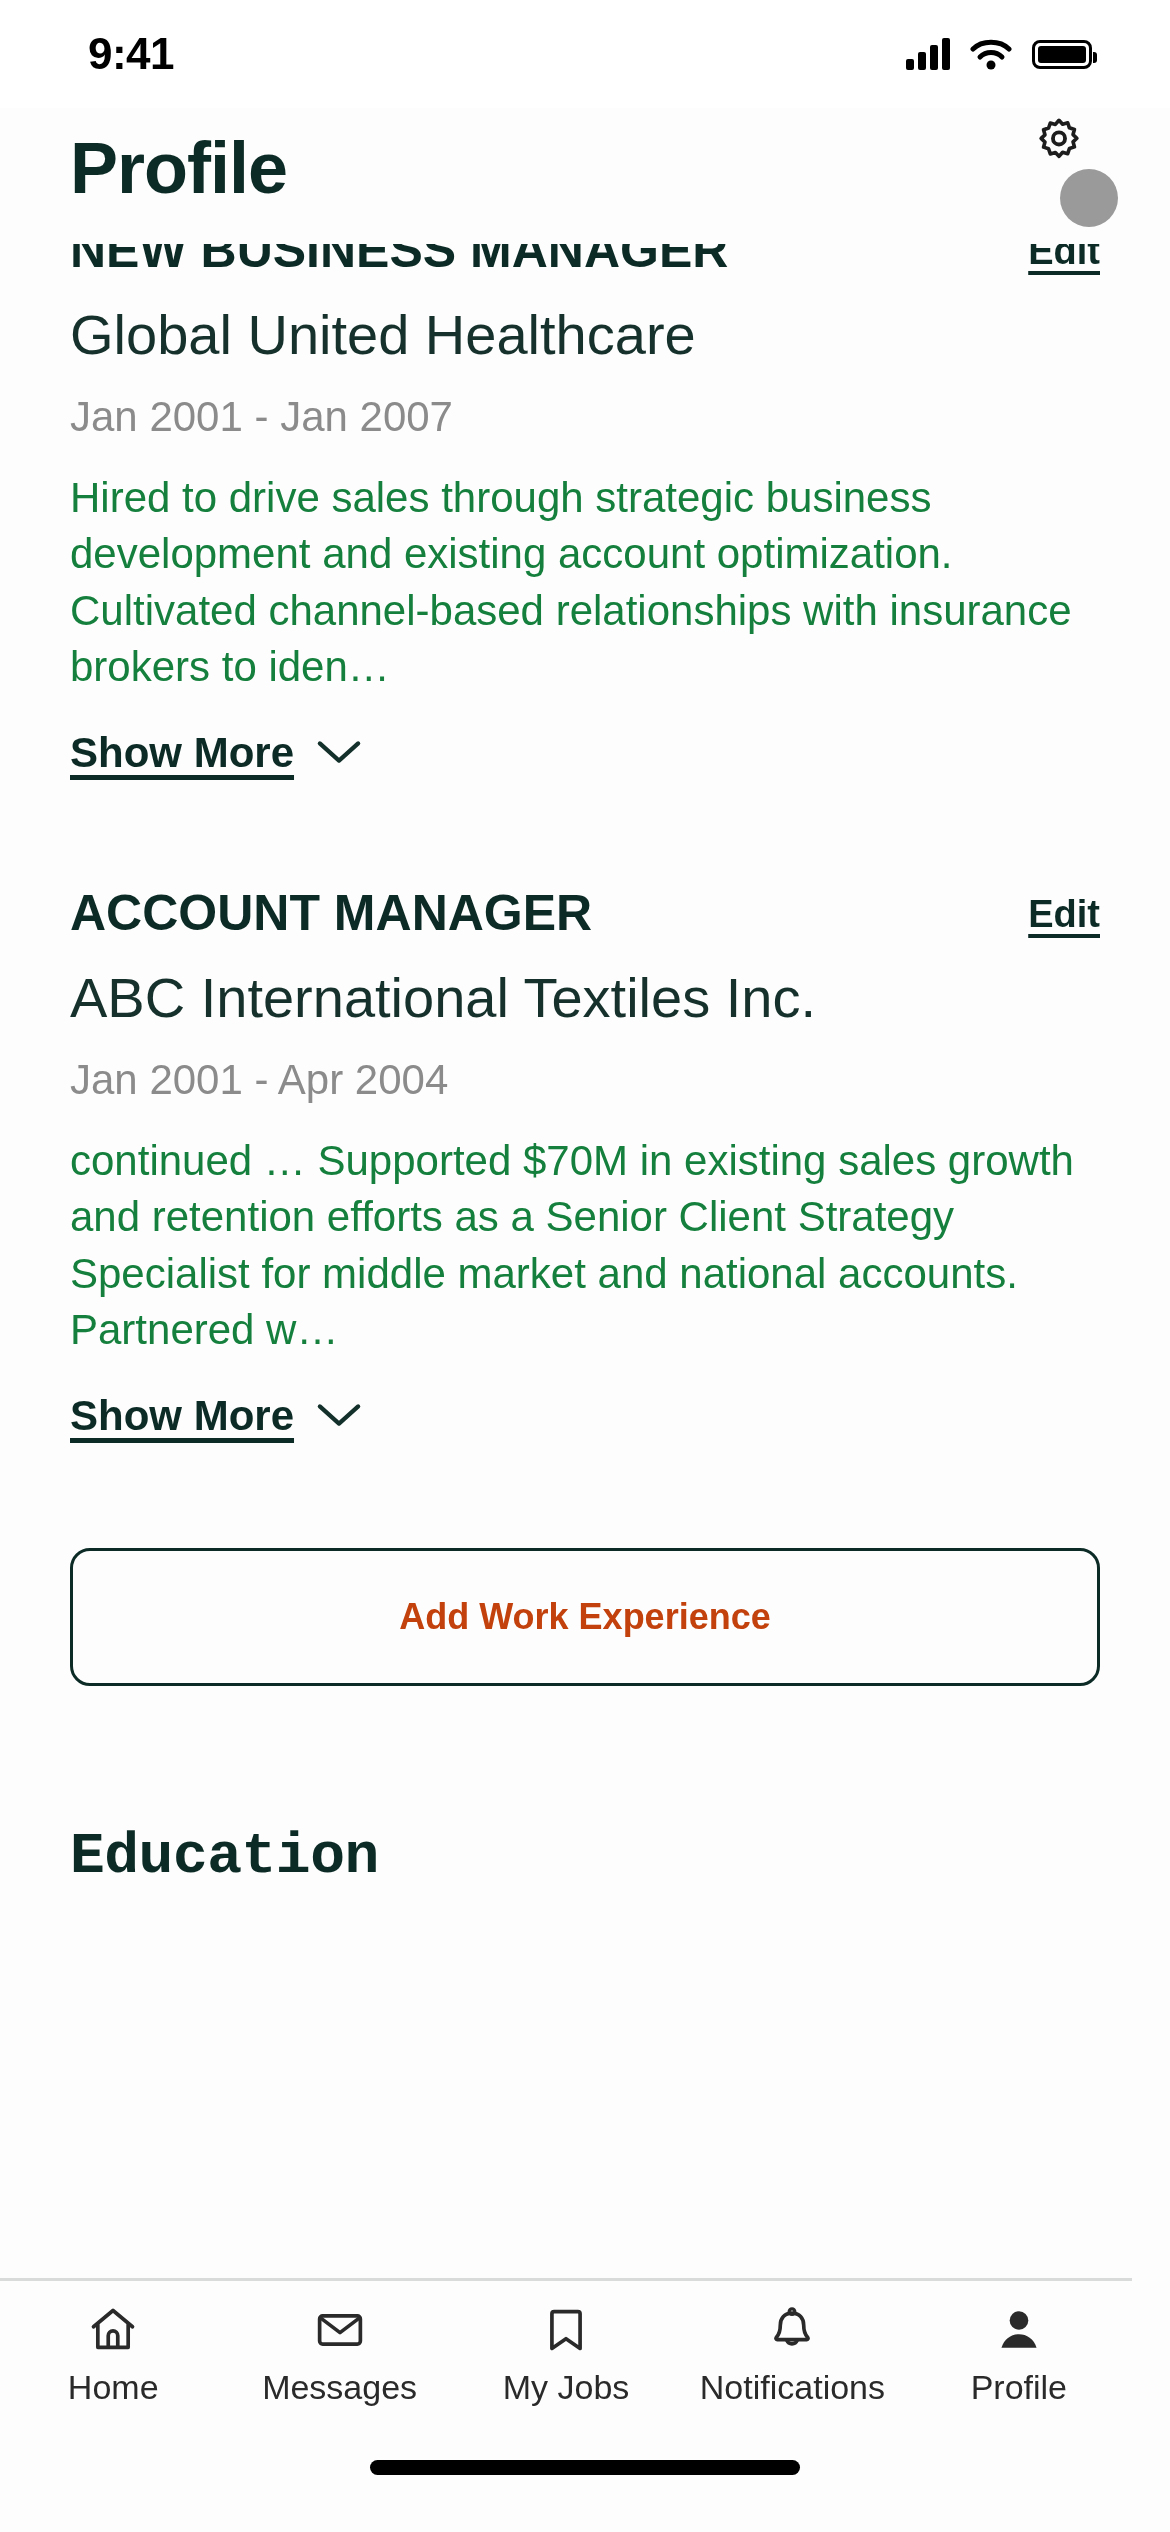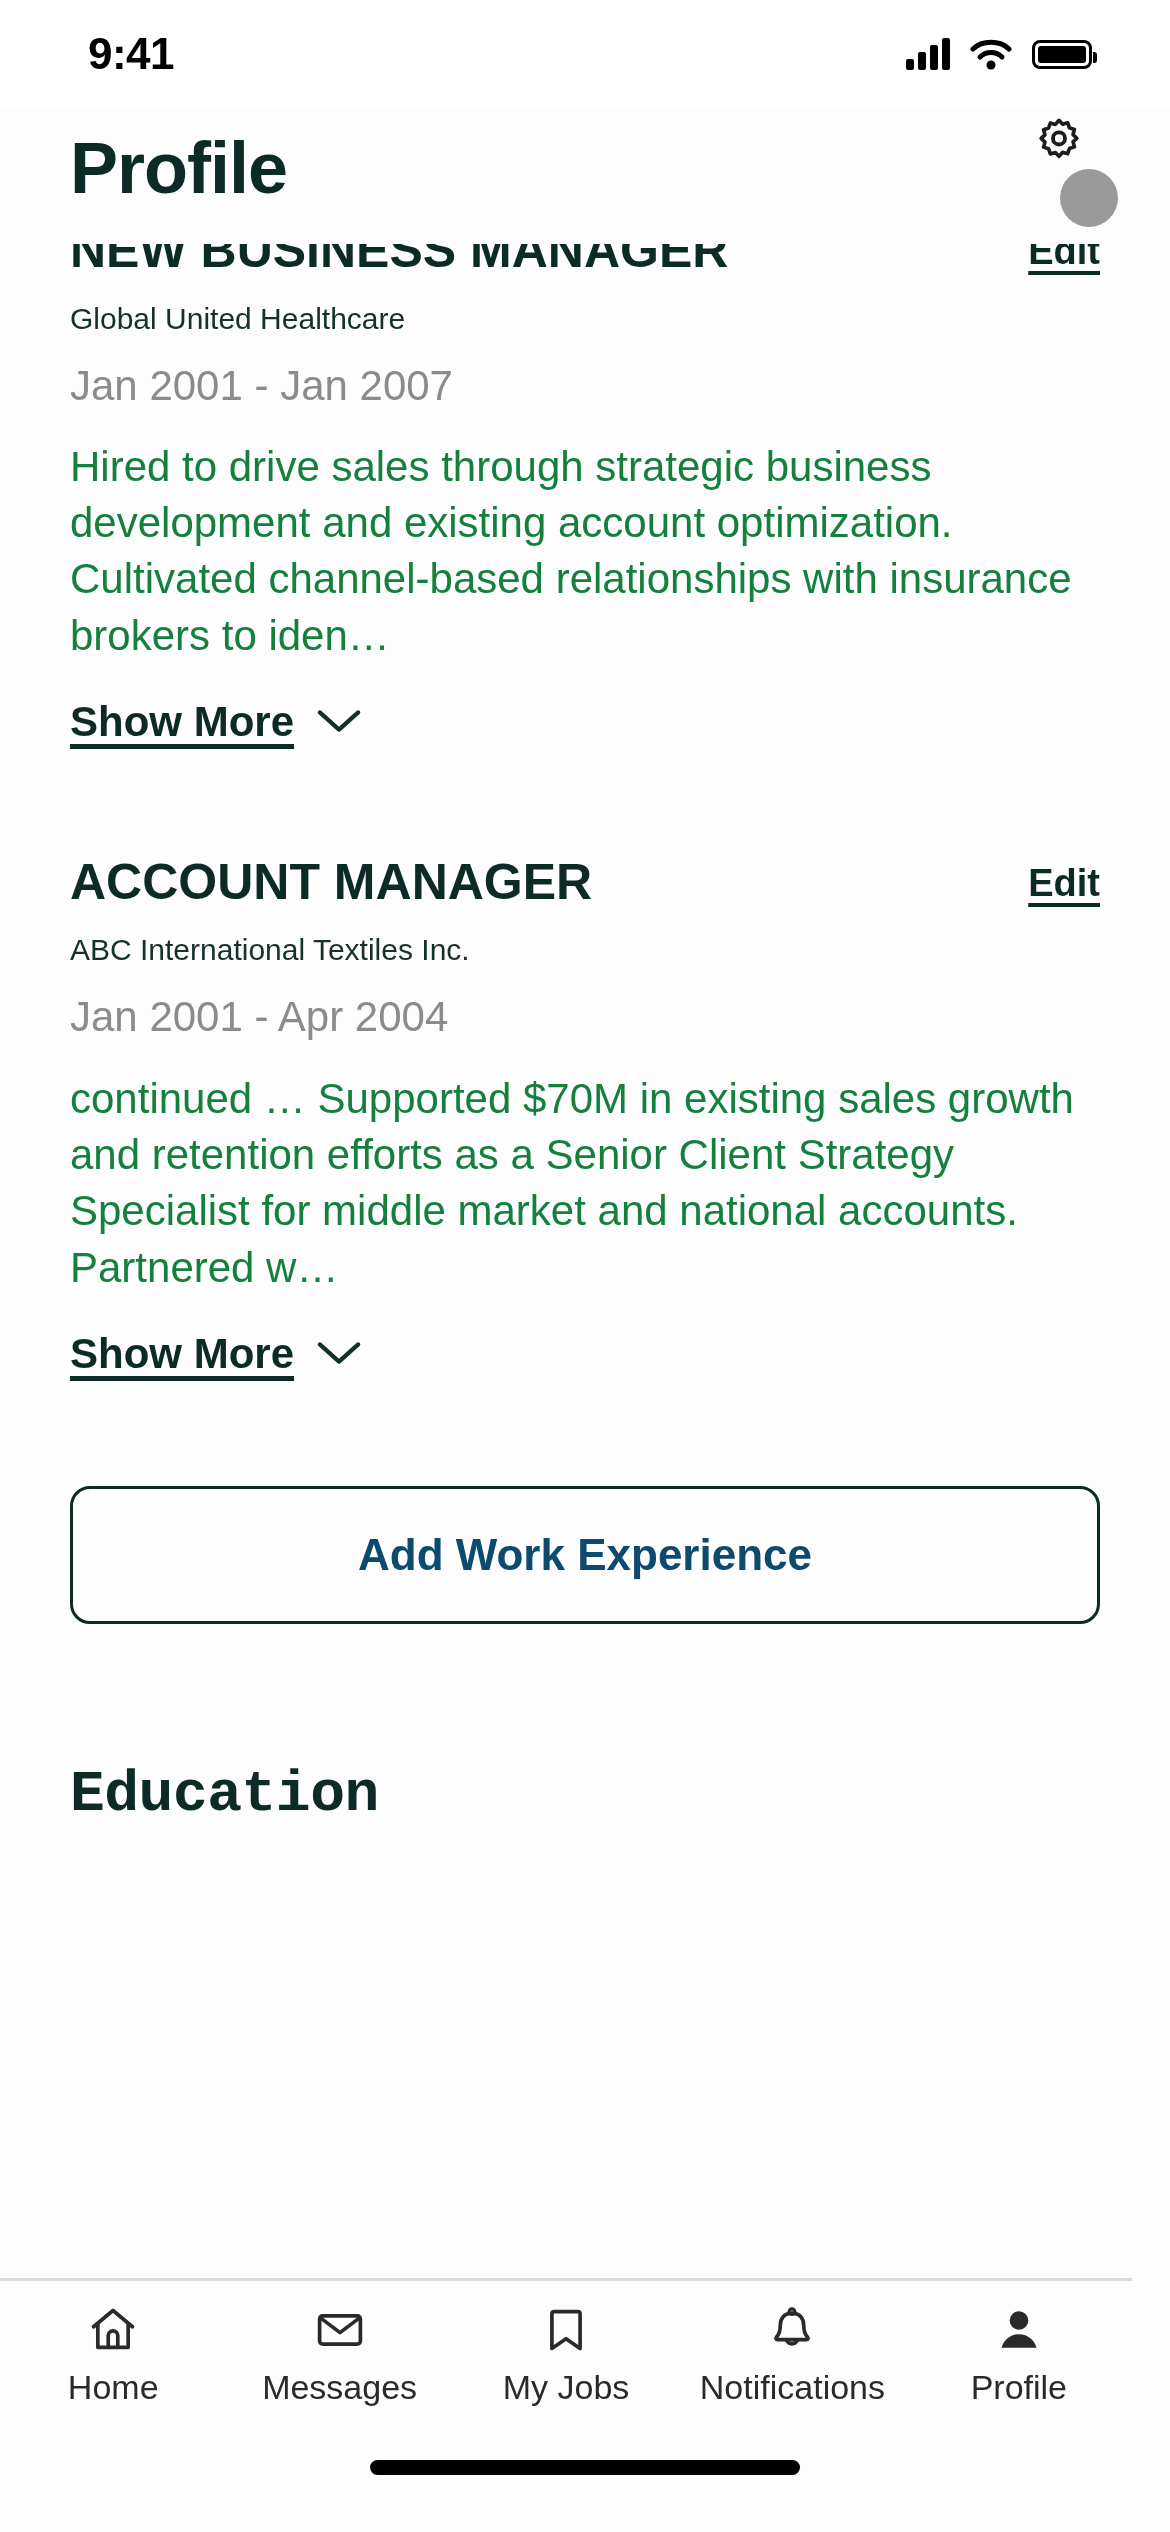"Global United Healthcare" .company { font-size: 30px -> 56px }
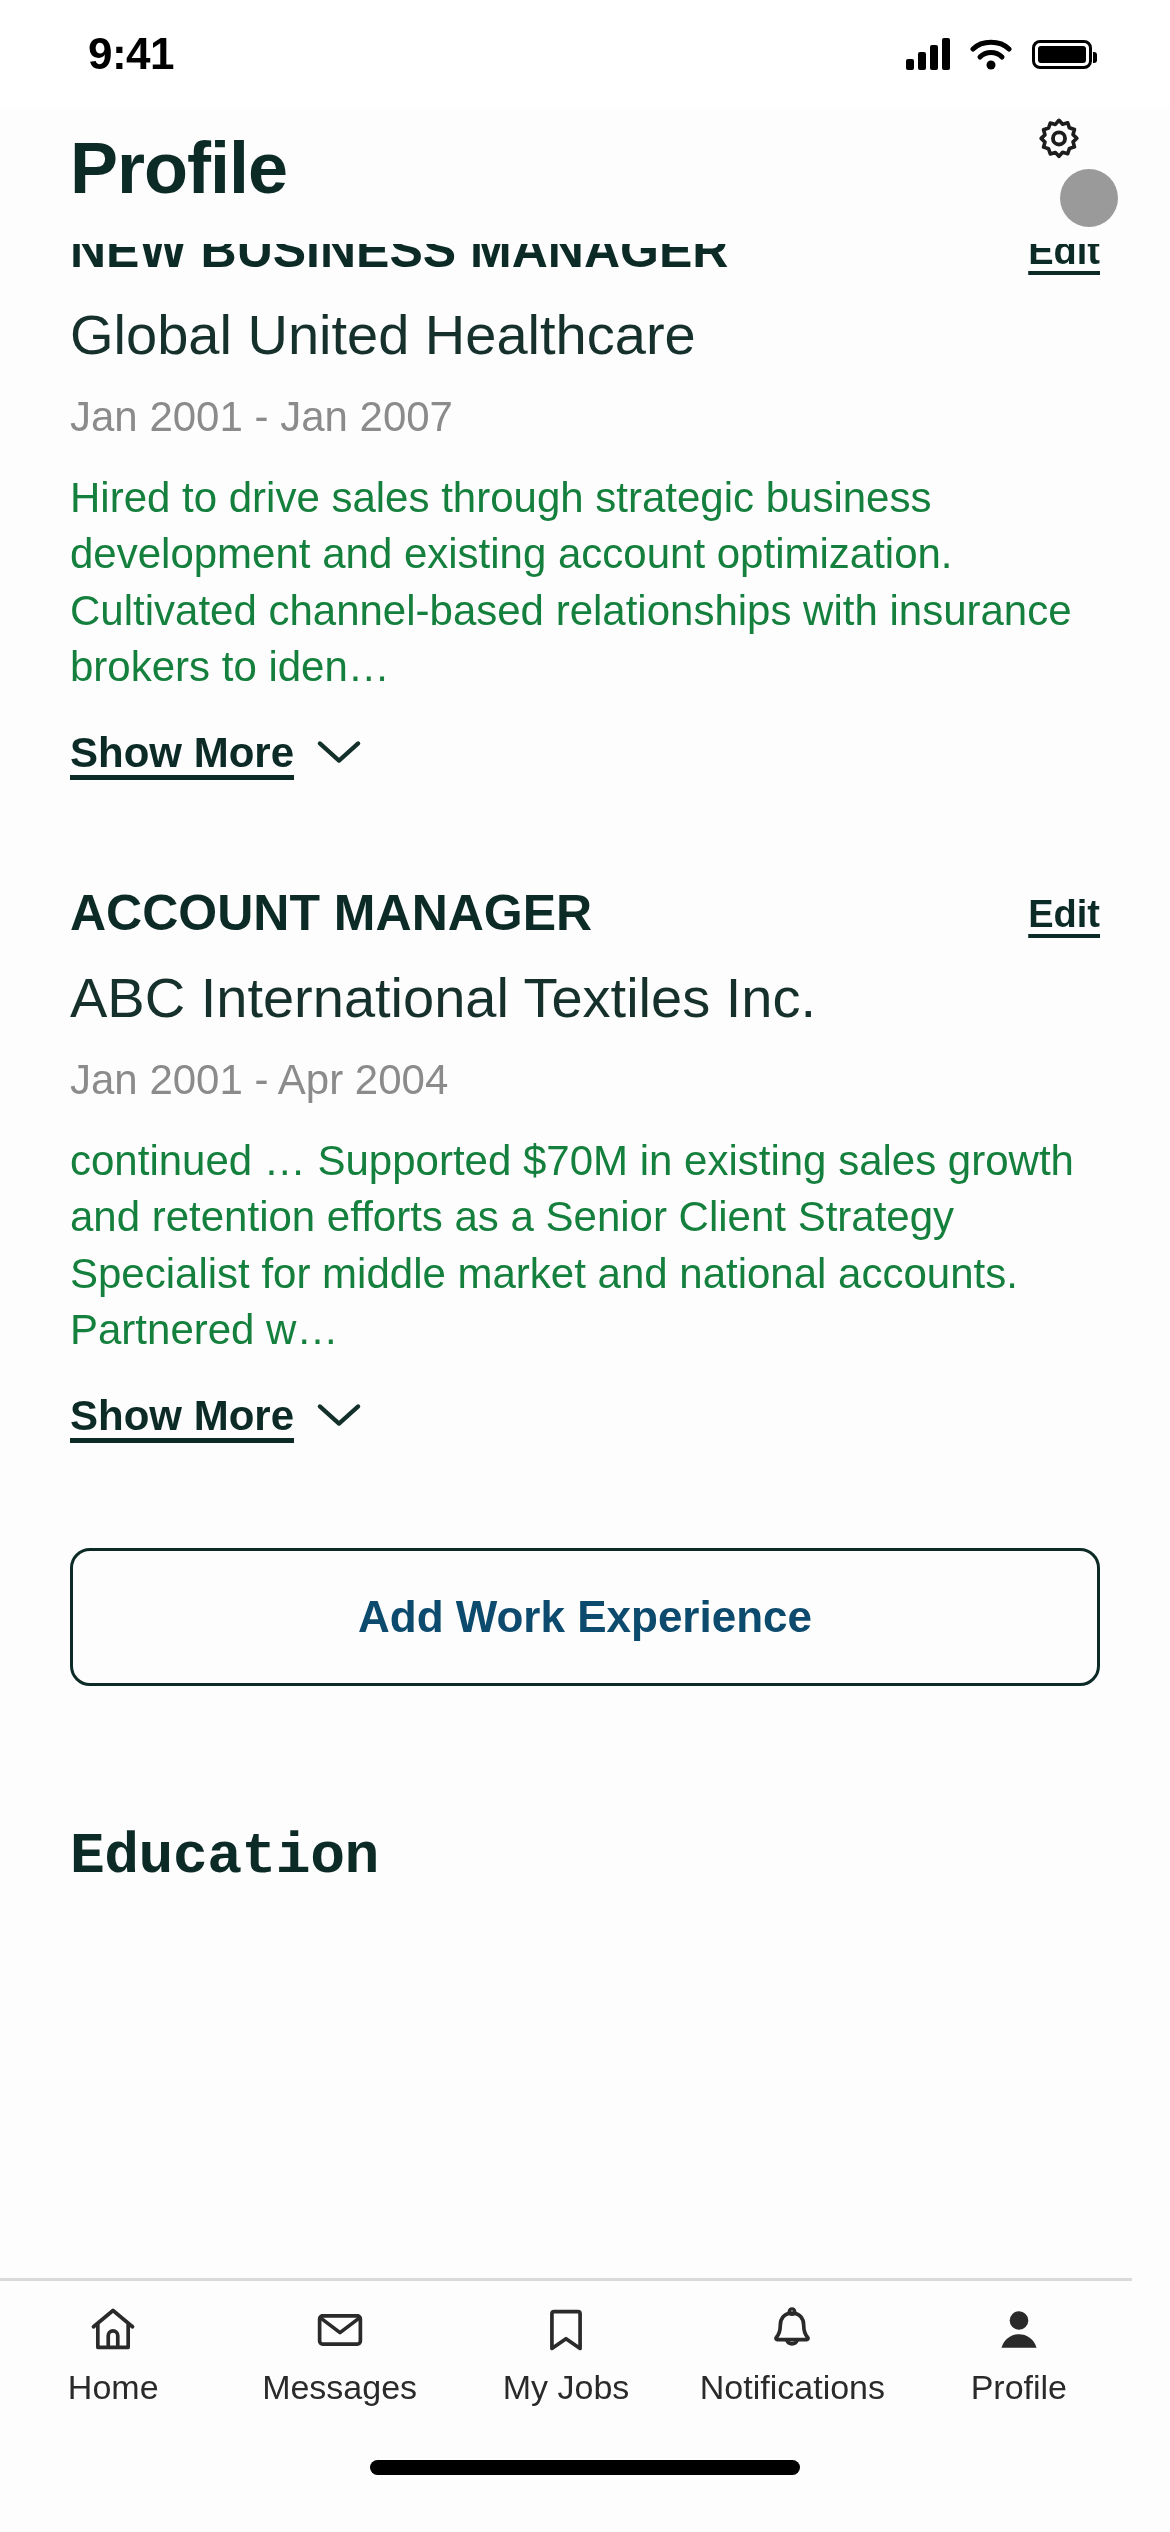"Add Work Experience" .add-btn-label { color: #0c4a6e -> #c2410c; font-size: 44px -> 36px }
